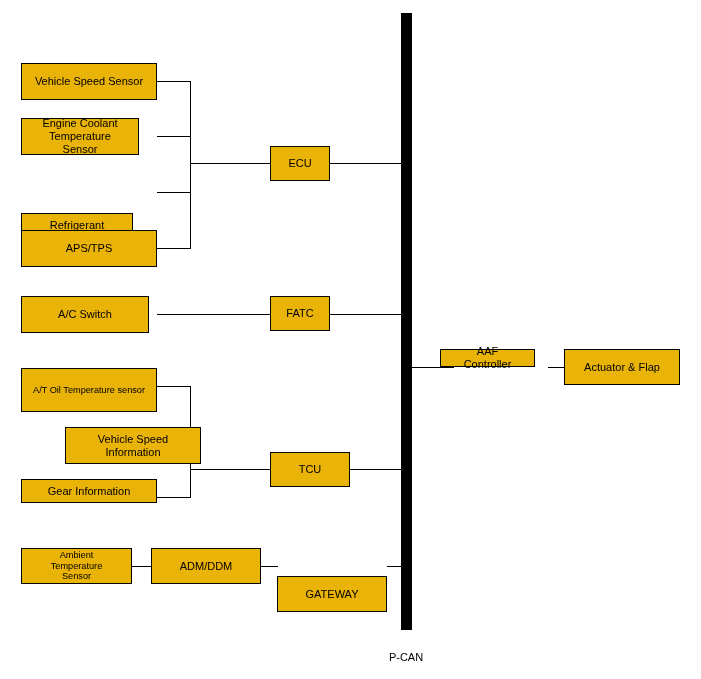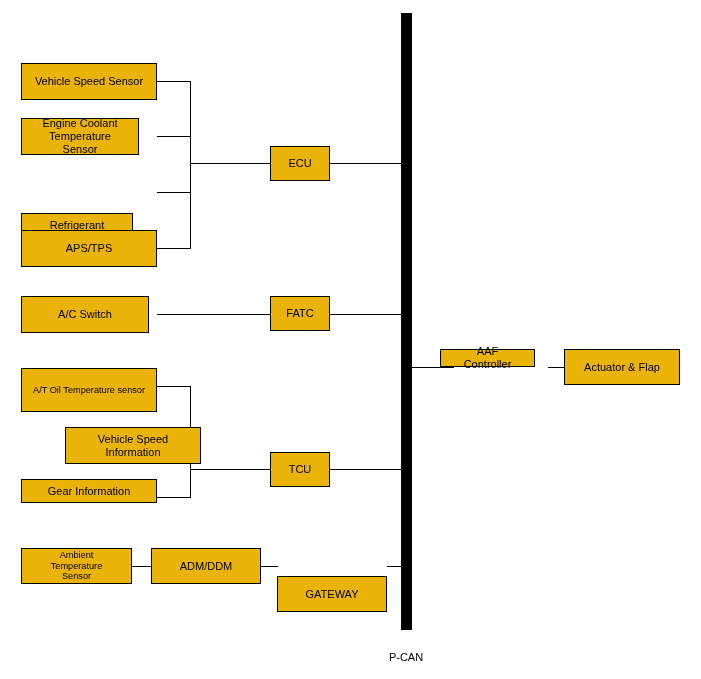"TCU" div.node { width: 60px -> 80px }
